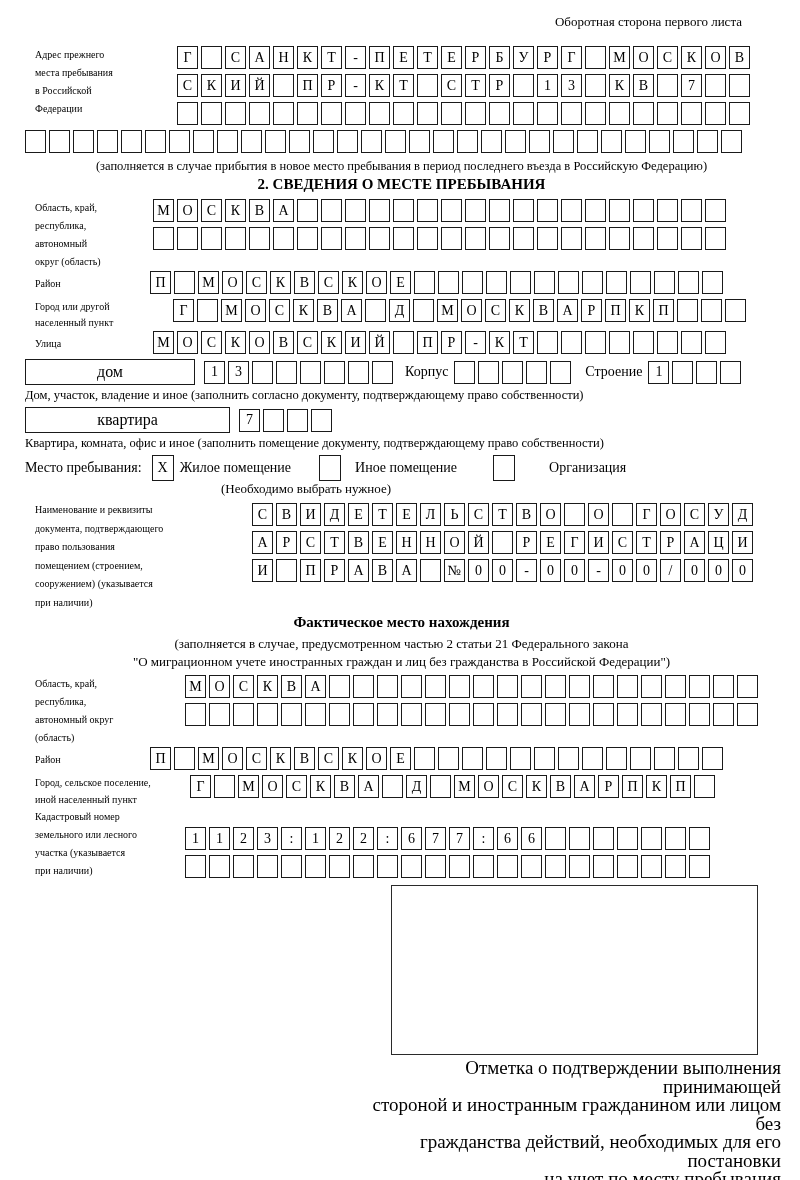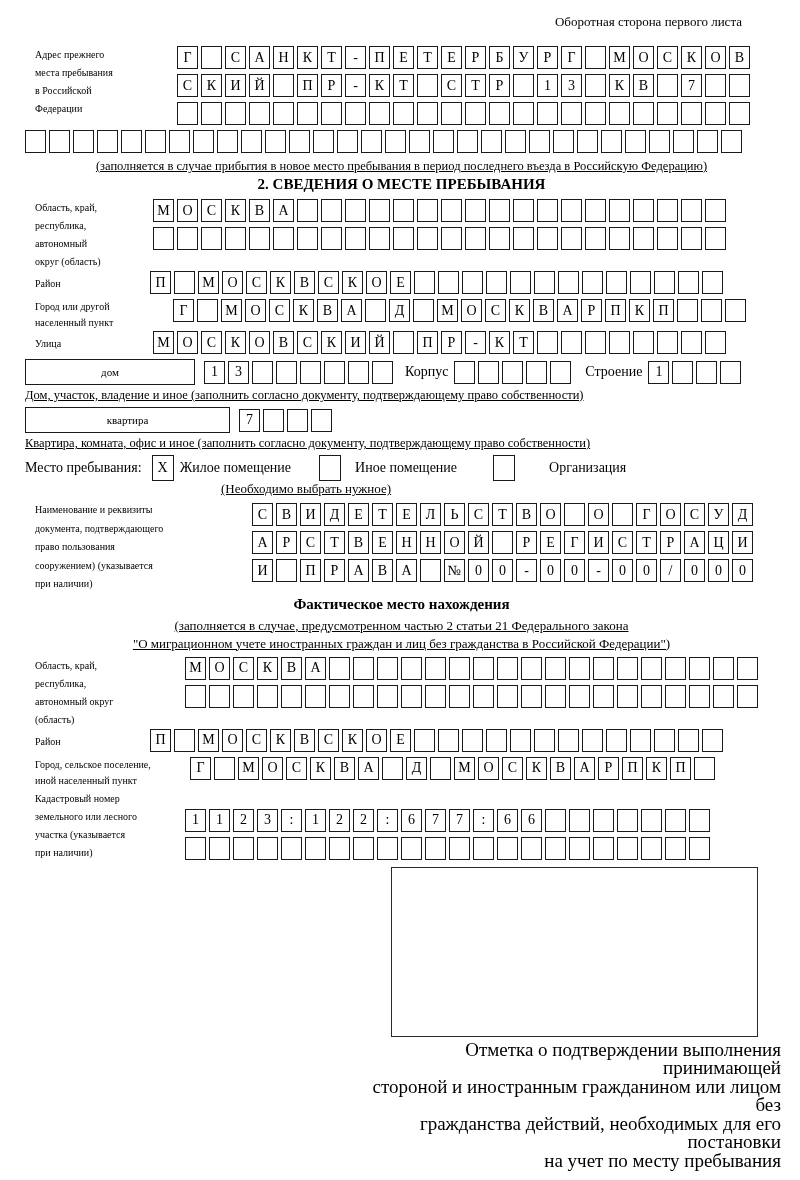"(заполняется в случае прибытия в" .caption { text-decoration: underline -> none }
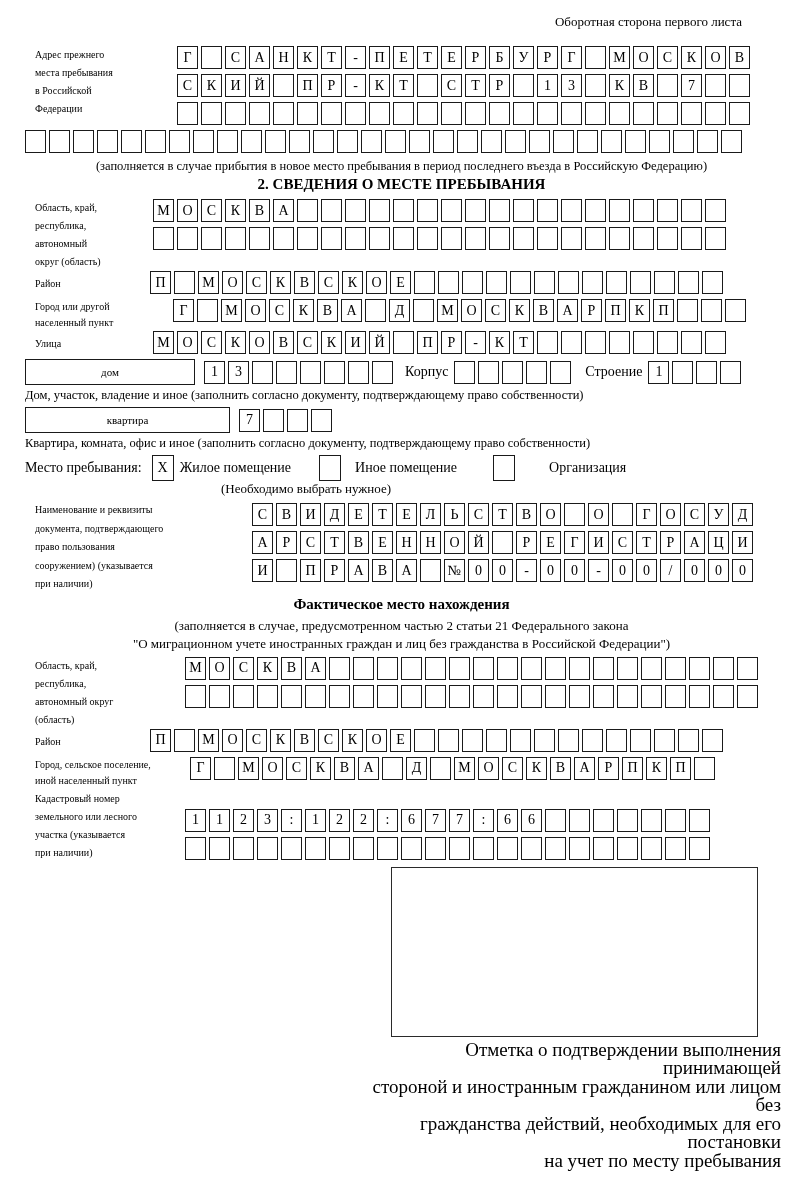"дом" .named-rect { font-size: 11px -> 16px }
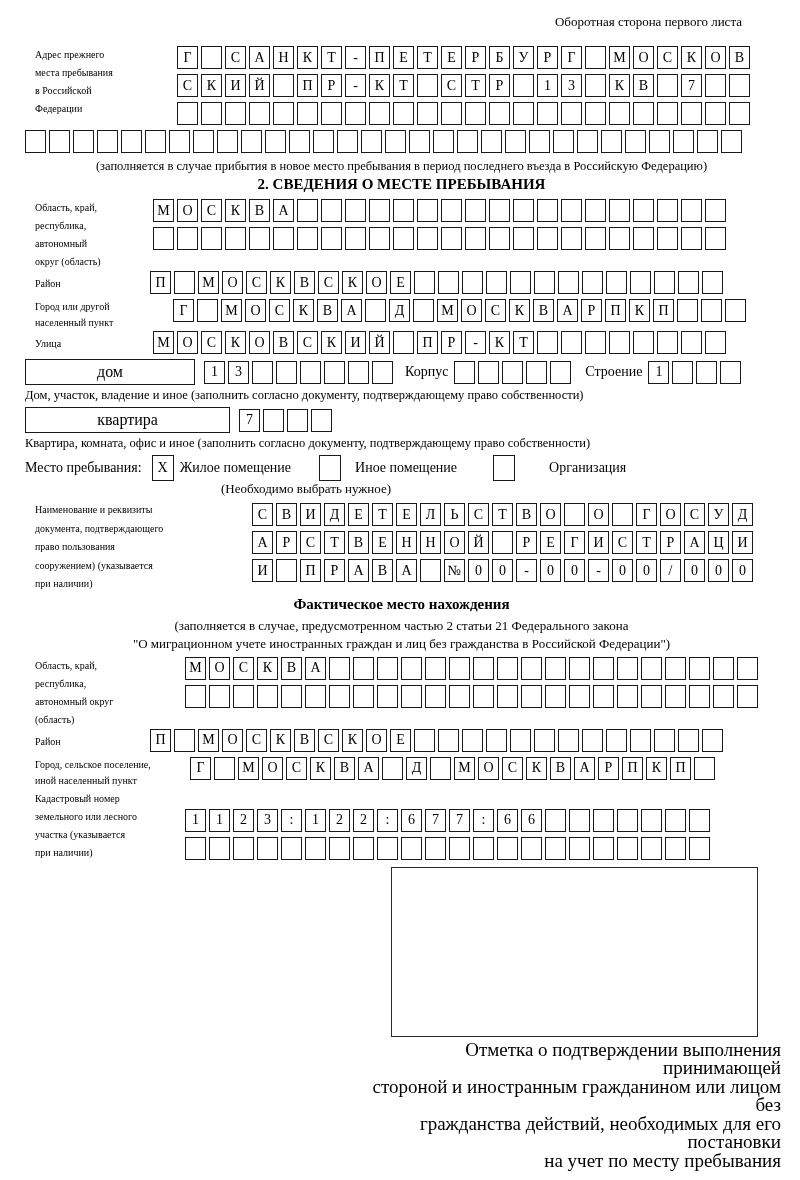"Квартира, комната, офис и иное" div.caption { text: согласно -> помещение }
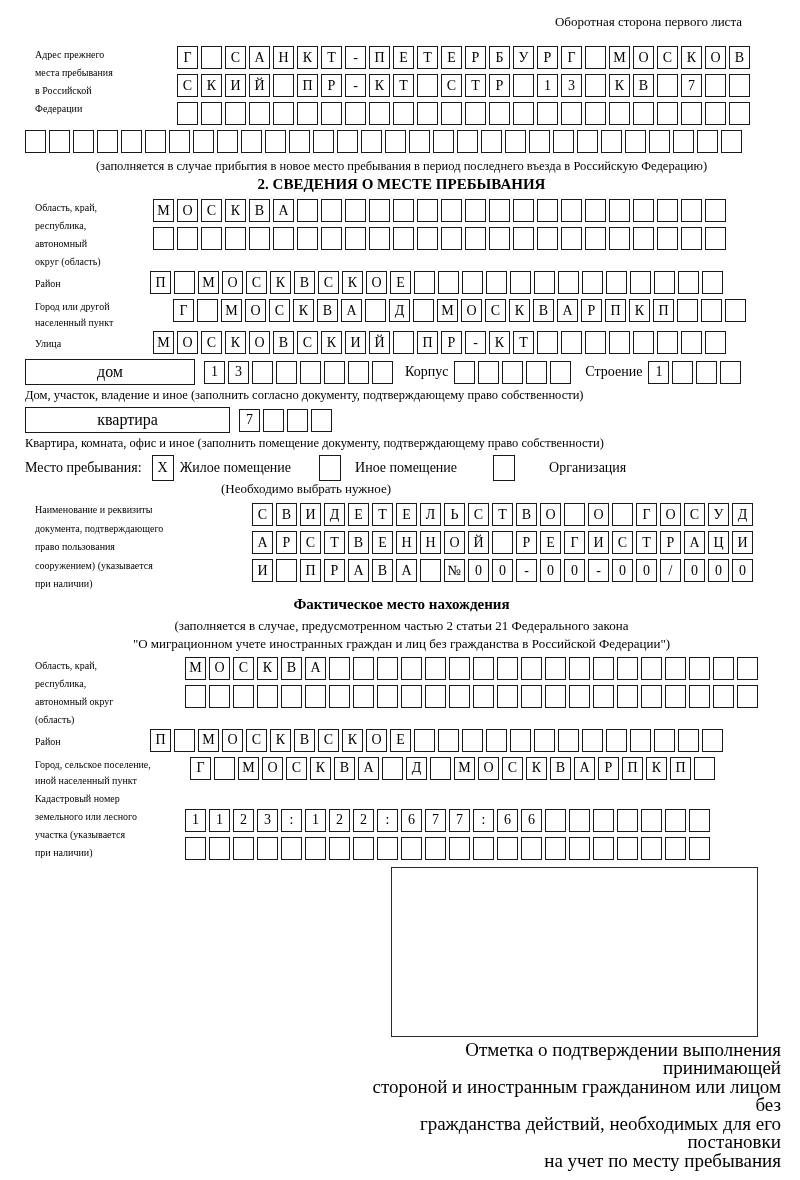"помещением (строением," div { html: none -> <div>помещением (строением,</div> }
